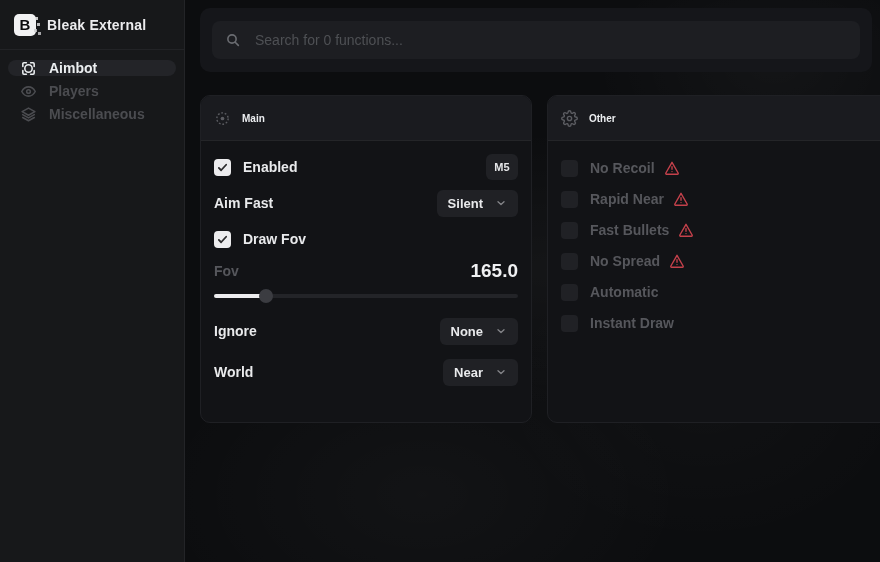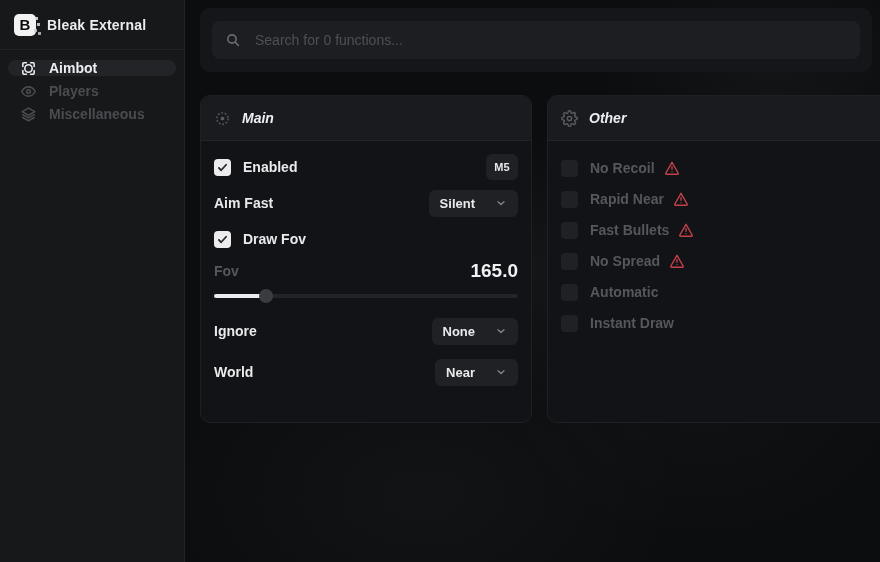"Main" .panel-title { font-size: 14px -> 10px; font-style: italic -> none }
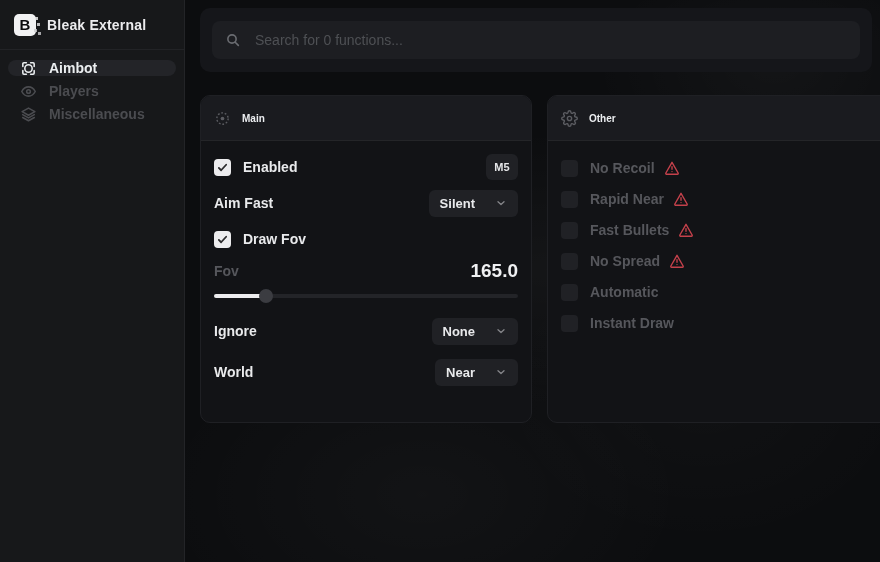"Silent" .dropdown { gap: 20px -> 12px }
